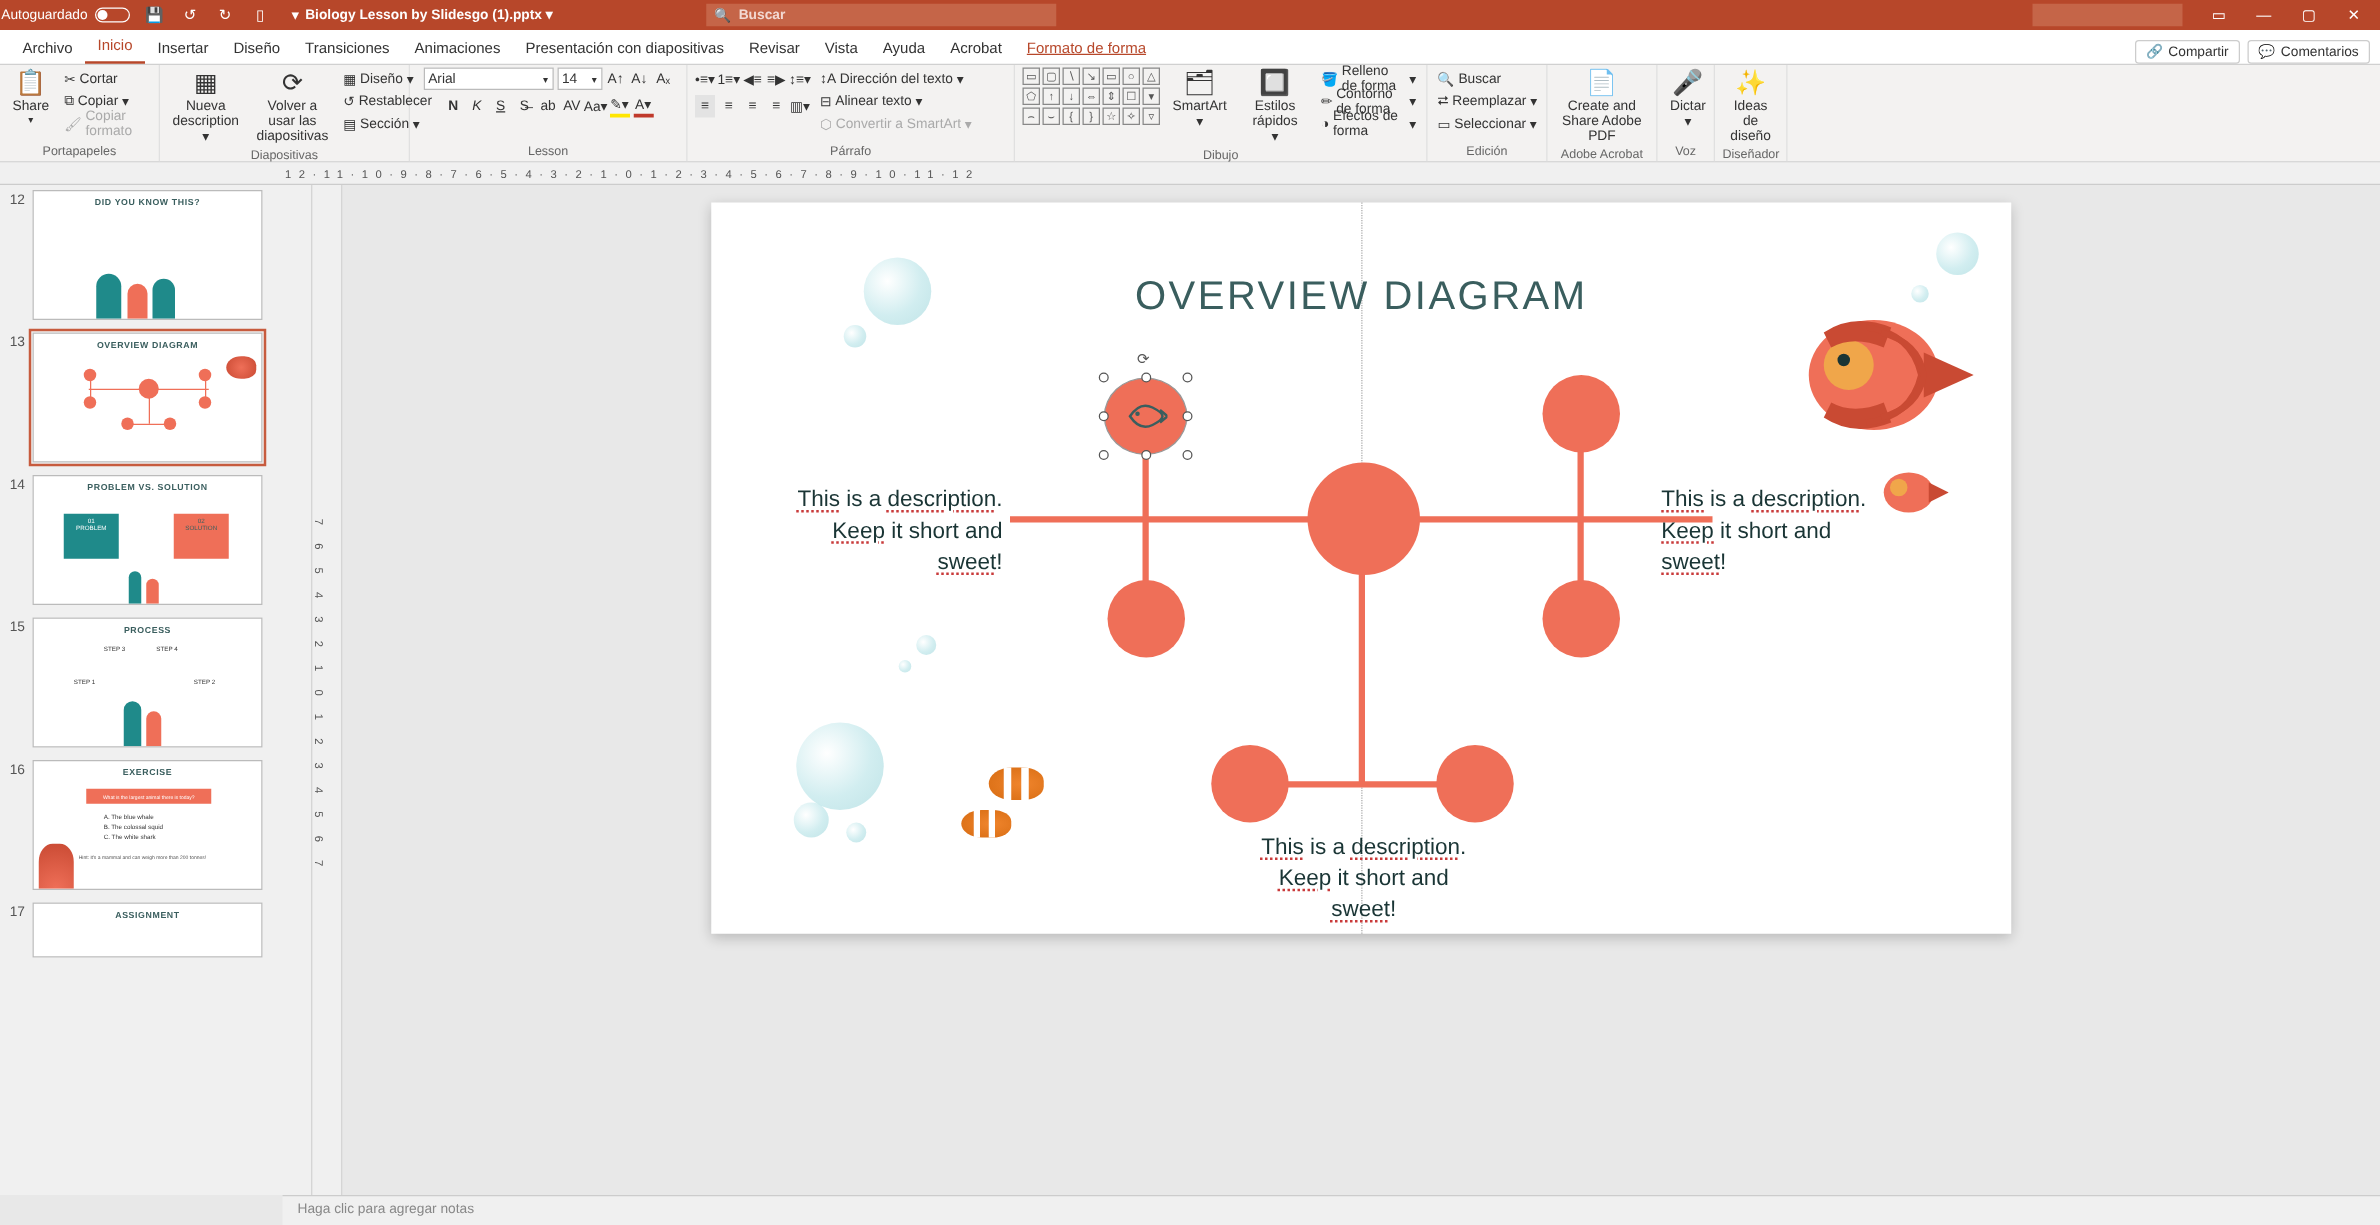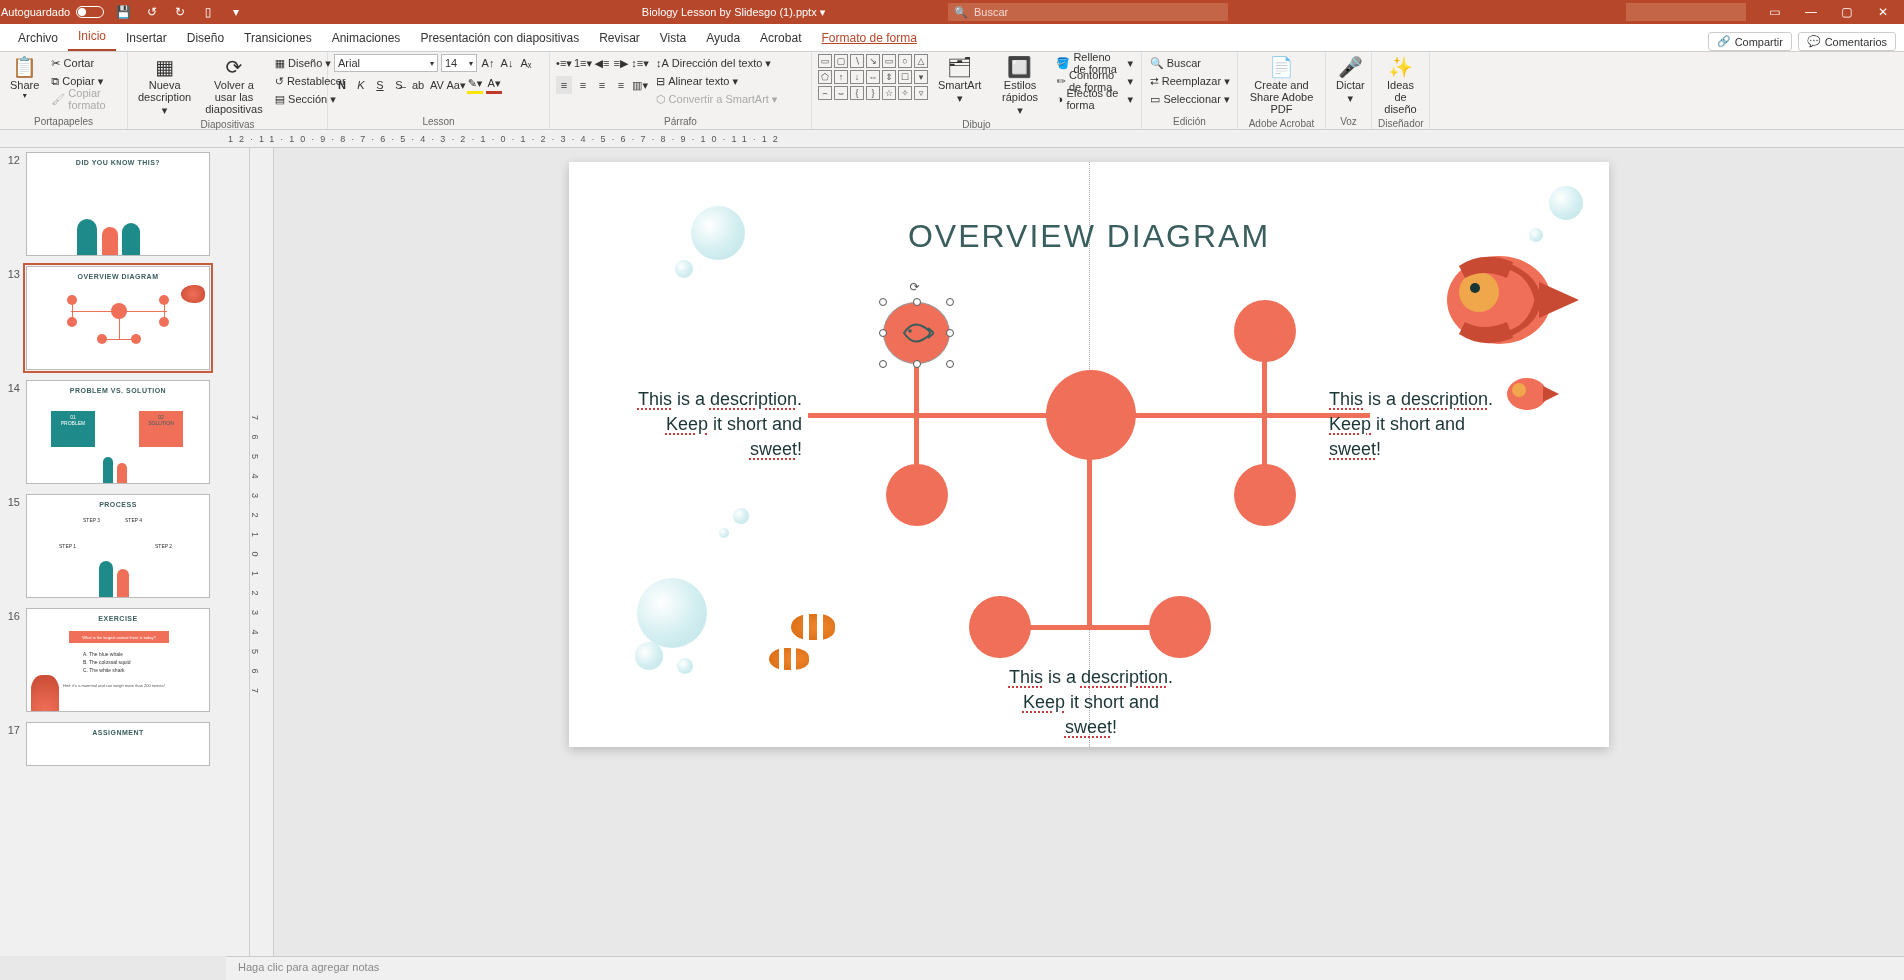"Biology Lesson by Slidesgo (1).pptx" .title-center { font-weight: none -> bold; text-align: center -> left }
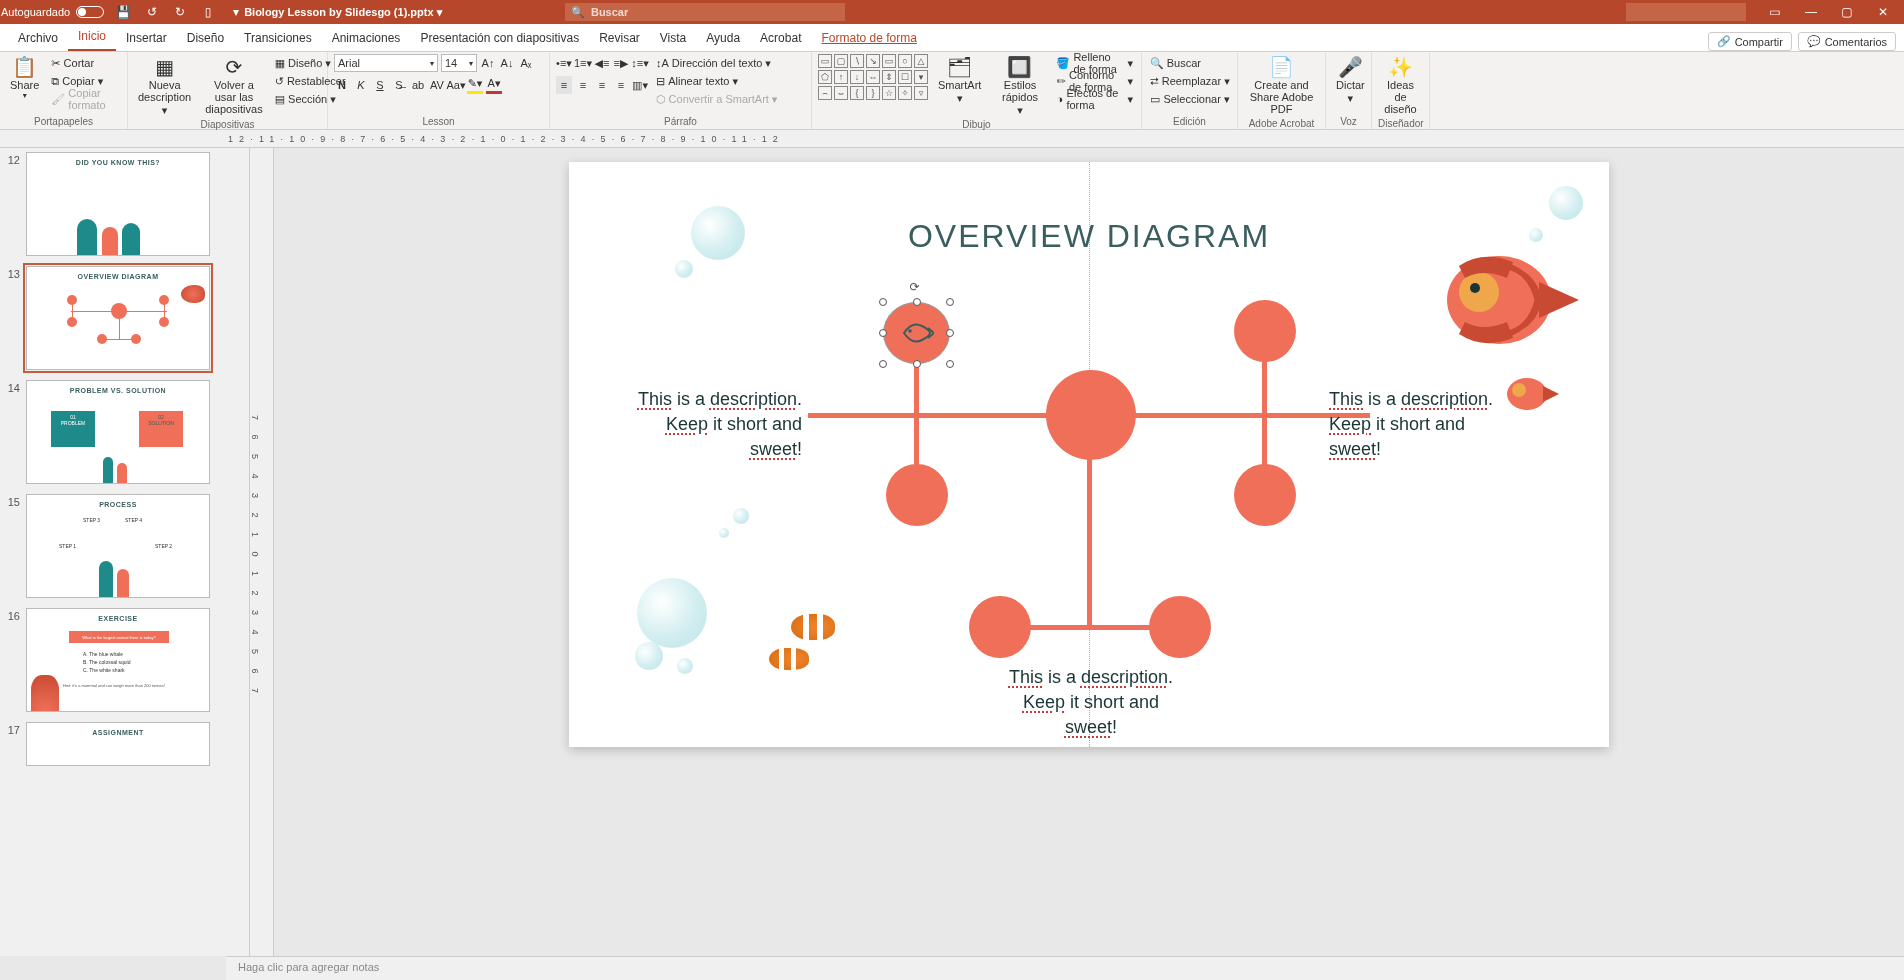"Arial" div.group-content { align-items: flex-start -> center }
